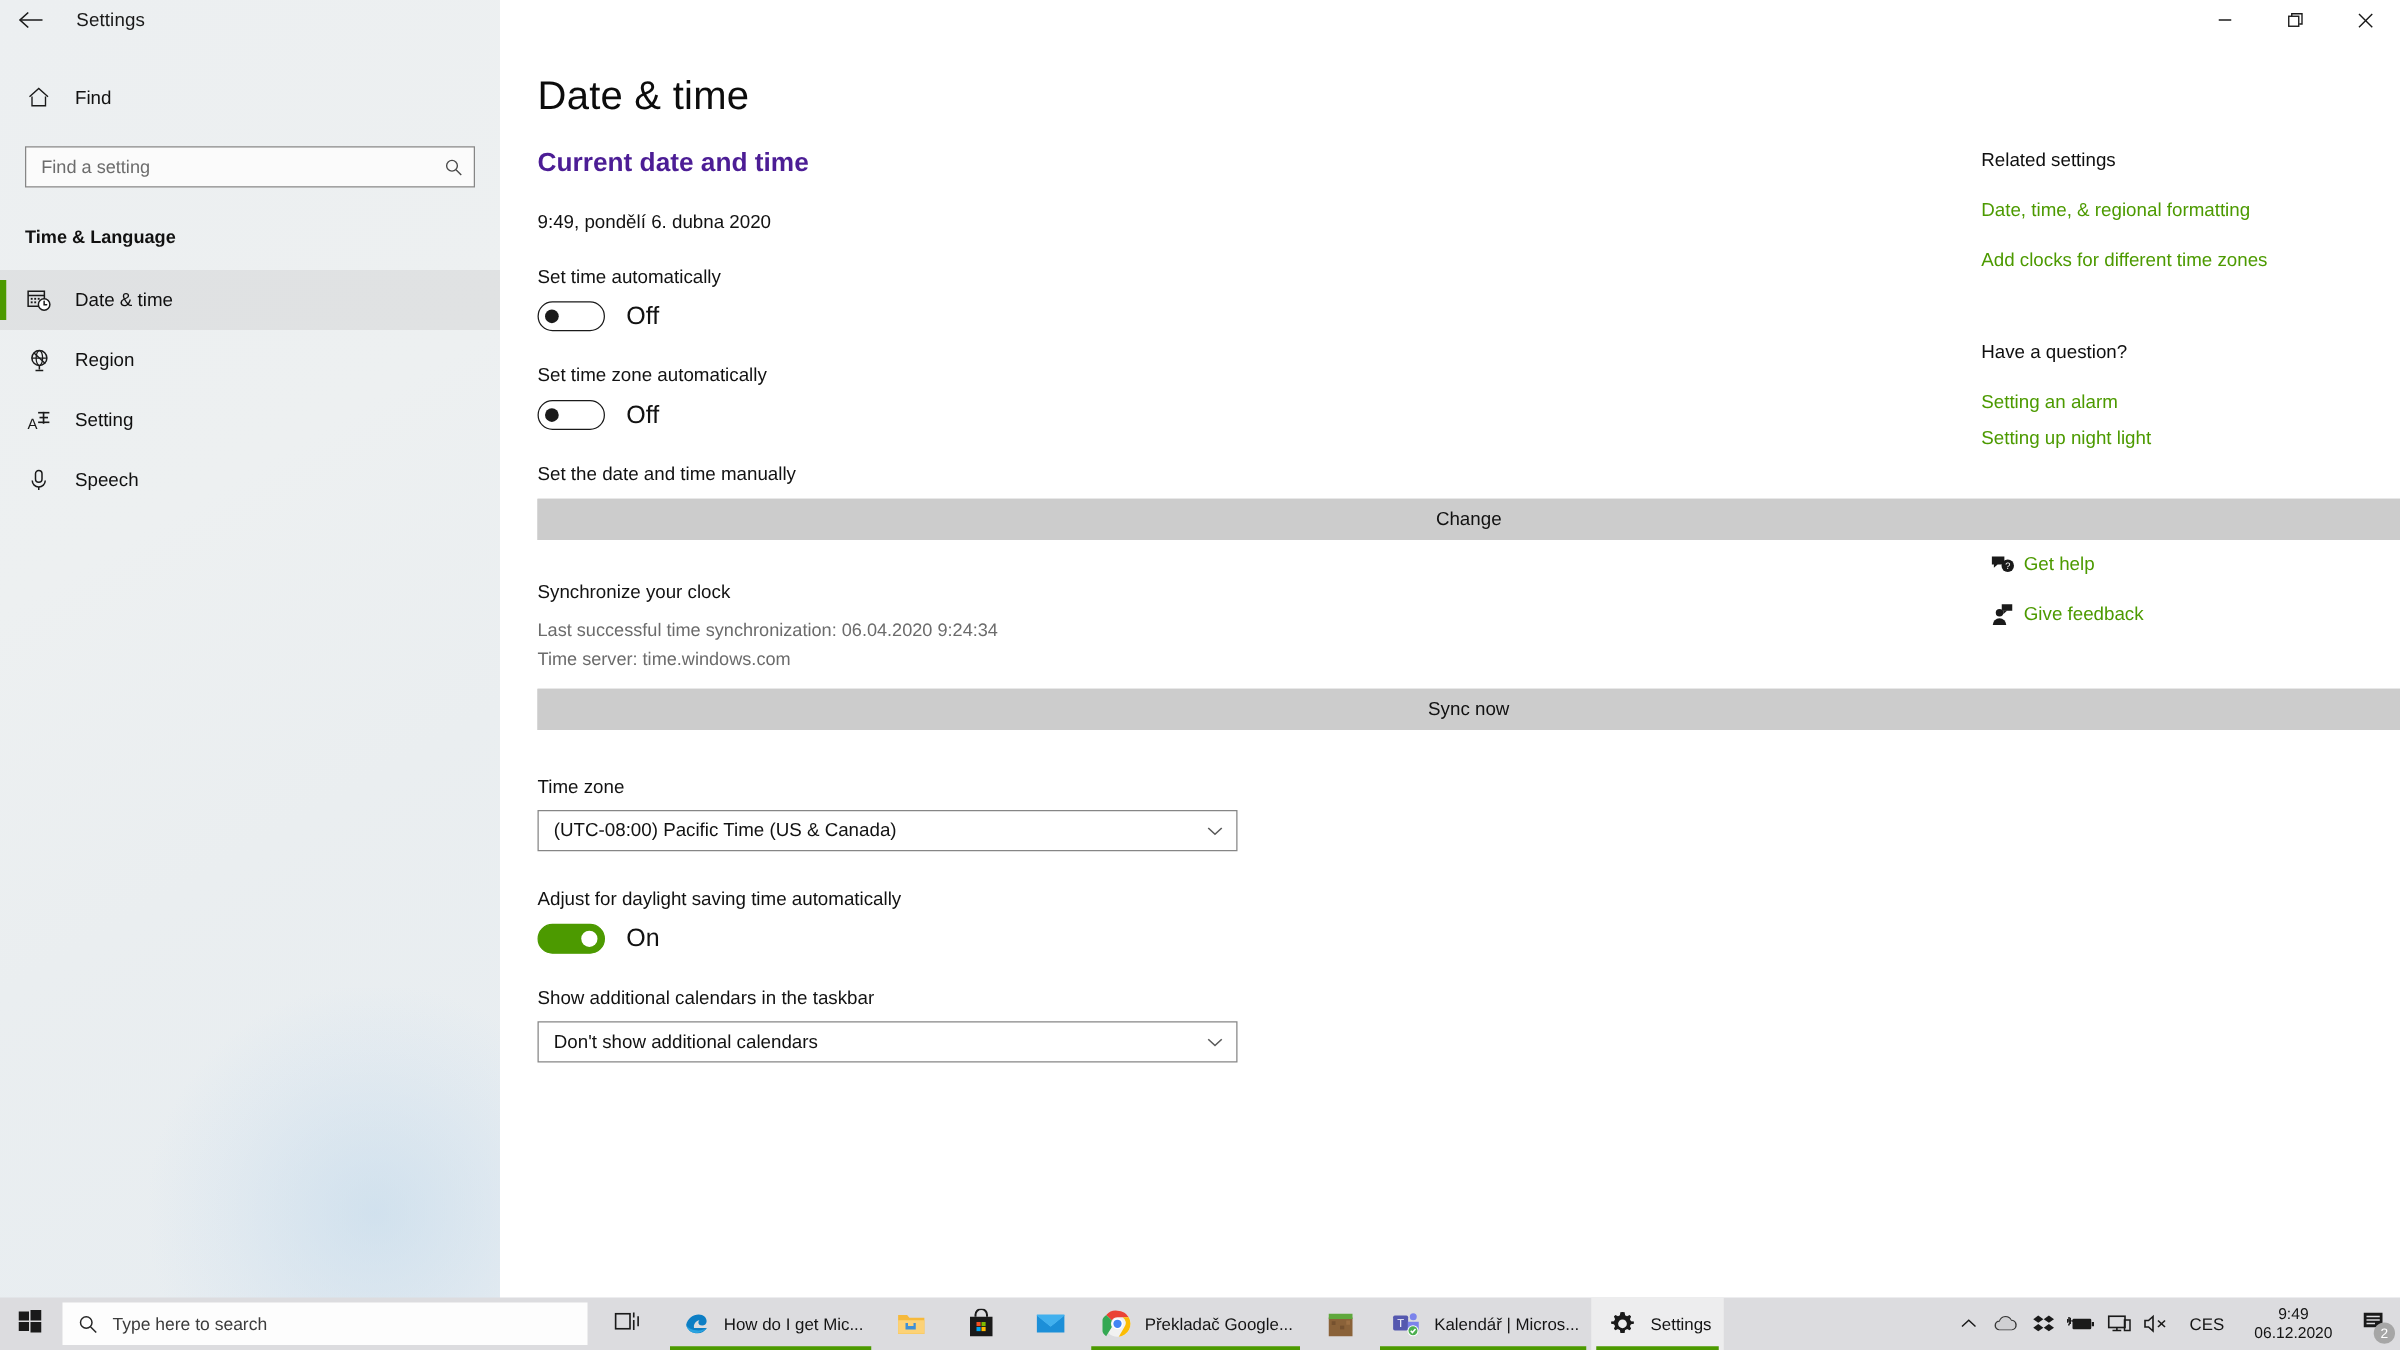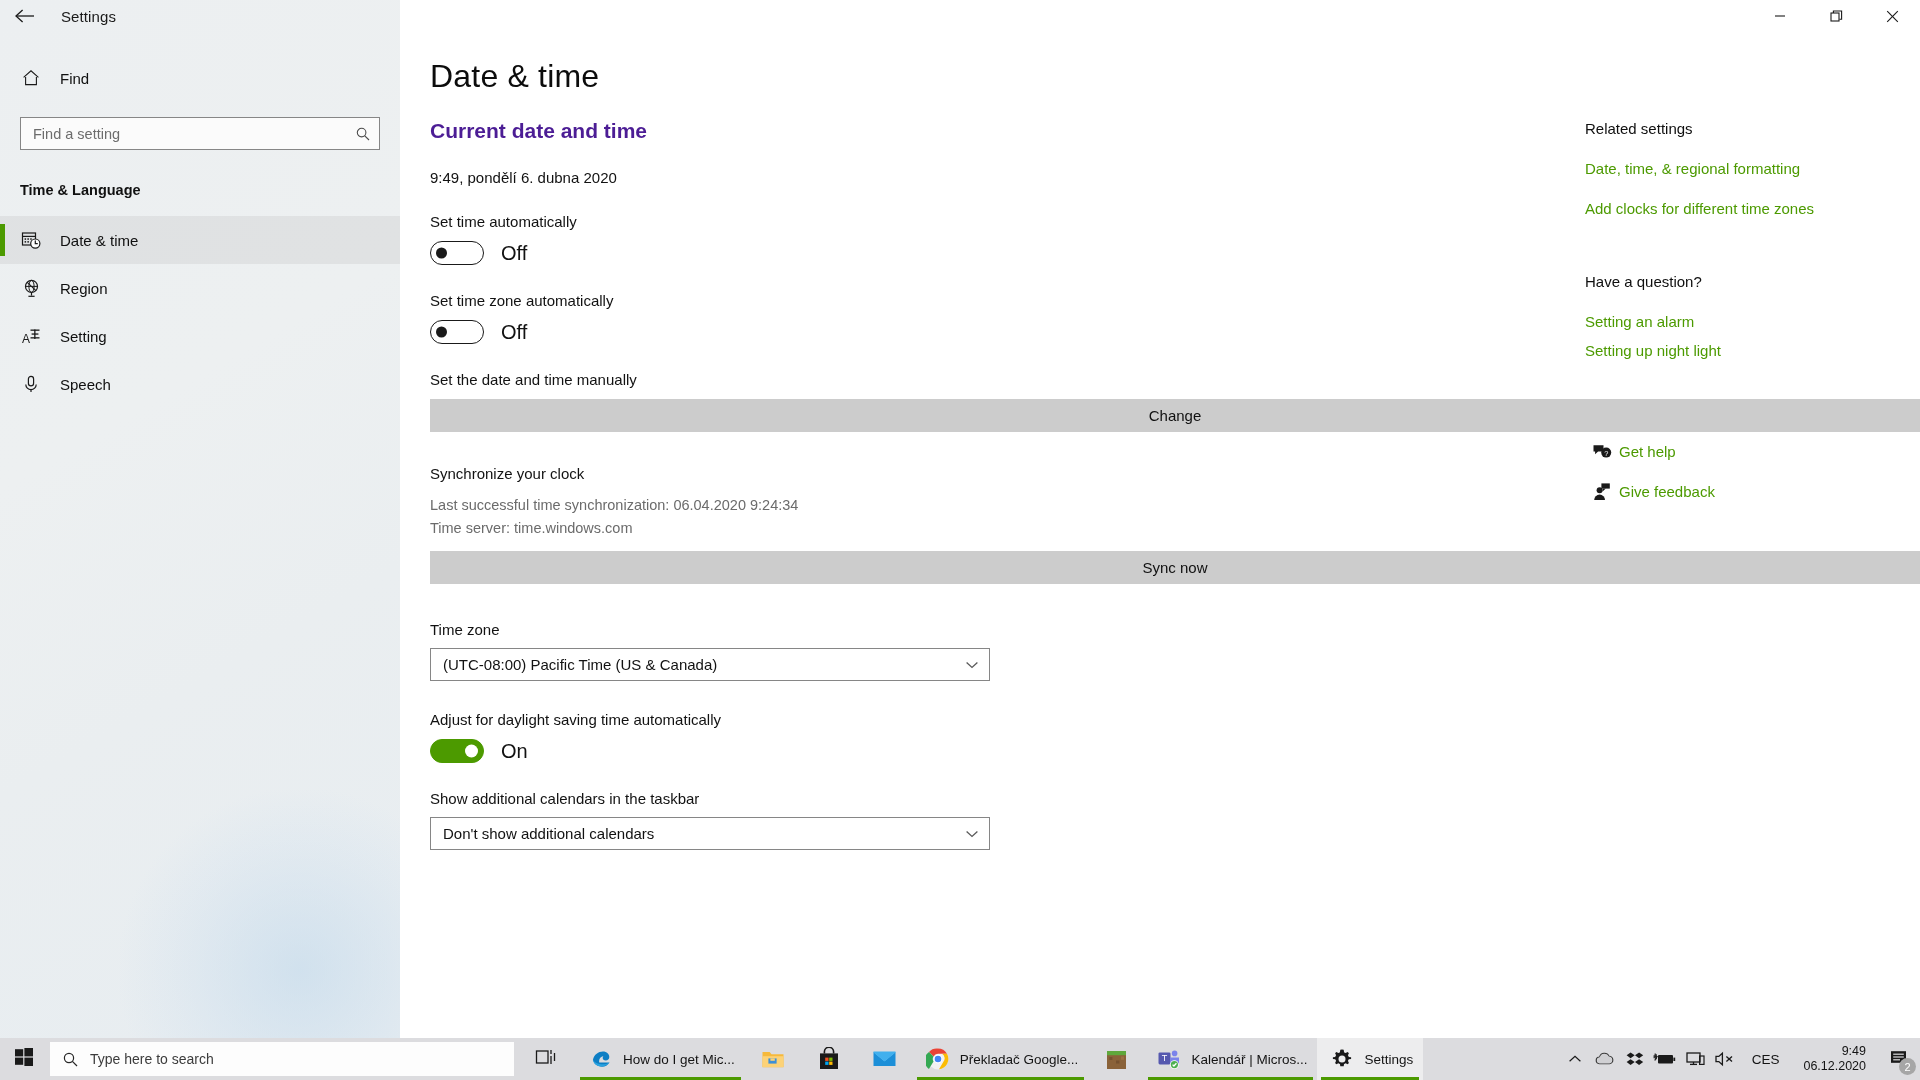"Type here to search" .tb-search { width: 464px -> 420px }
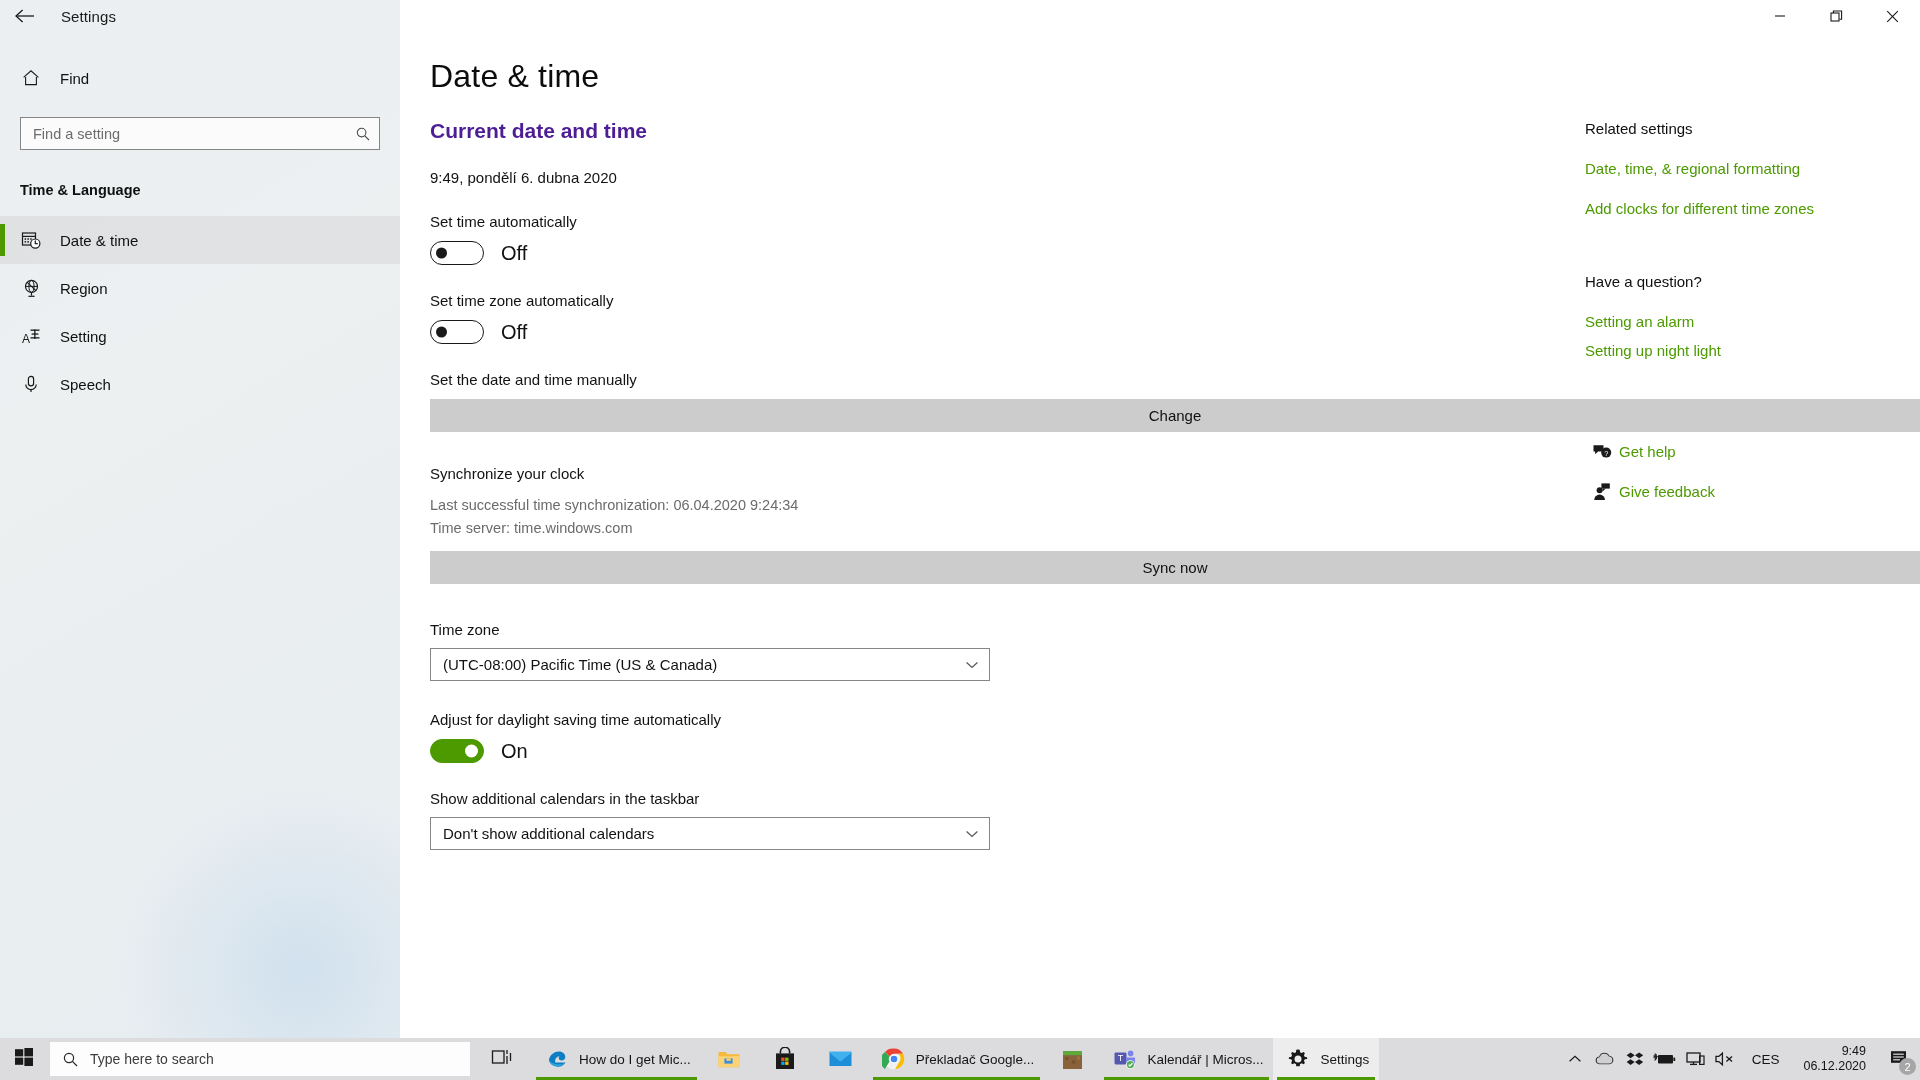"9:49" .tray-clock { align-items: flex-end -> center }
